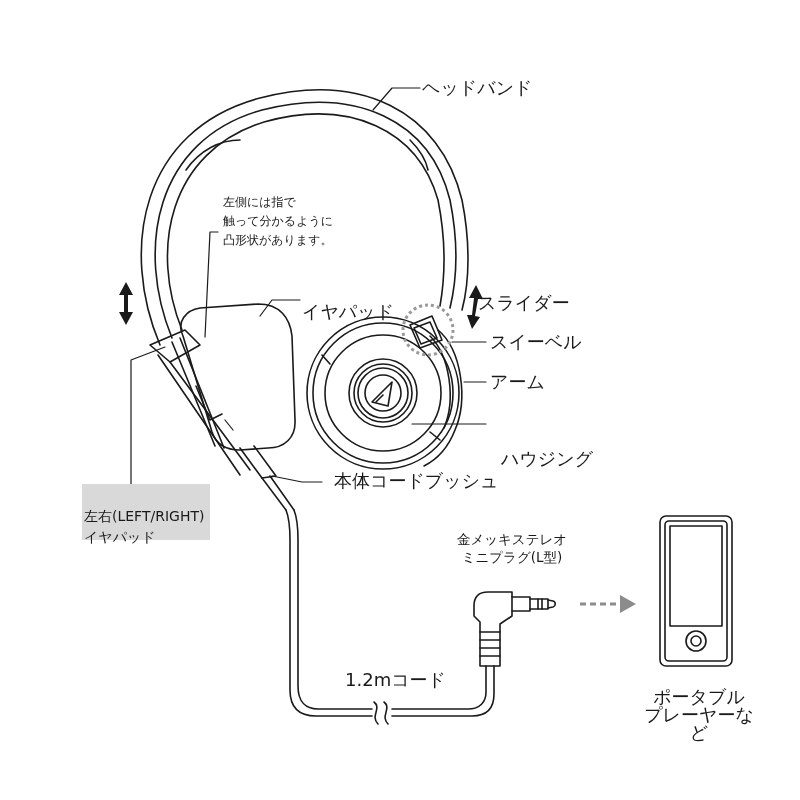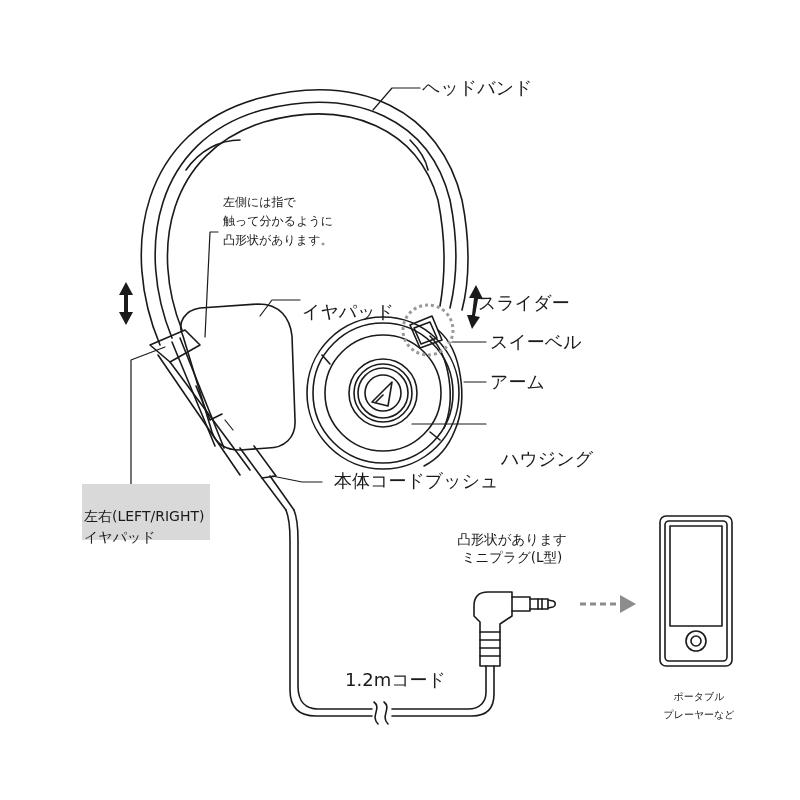"凸形状があります" div { text: 凸形状があります -> 金メッキステレオ }
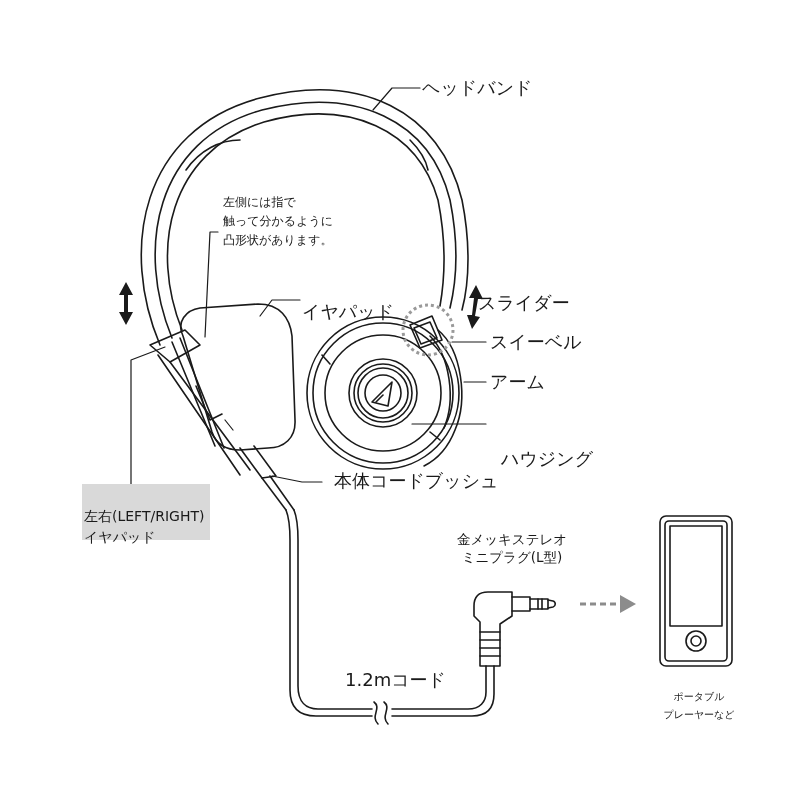"ポータブル" .device-label { font-size: 10px -> 18px }
